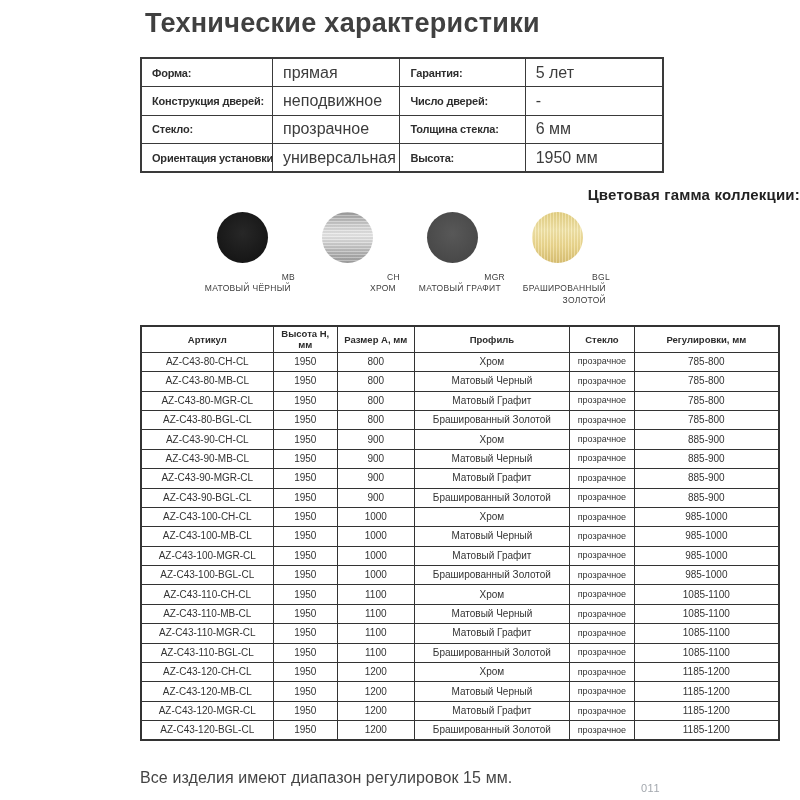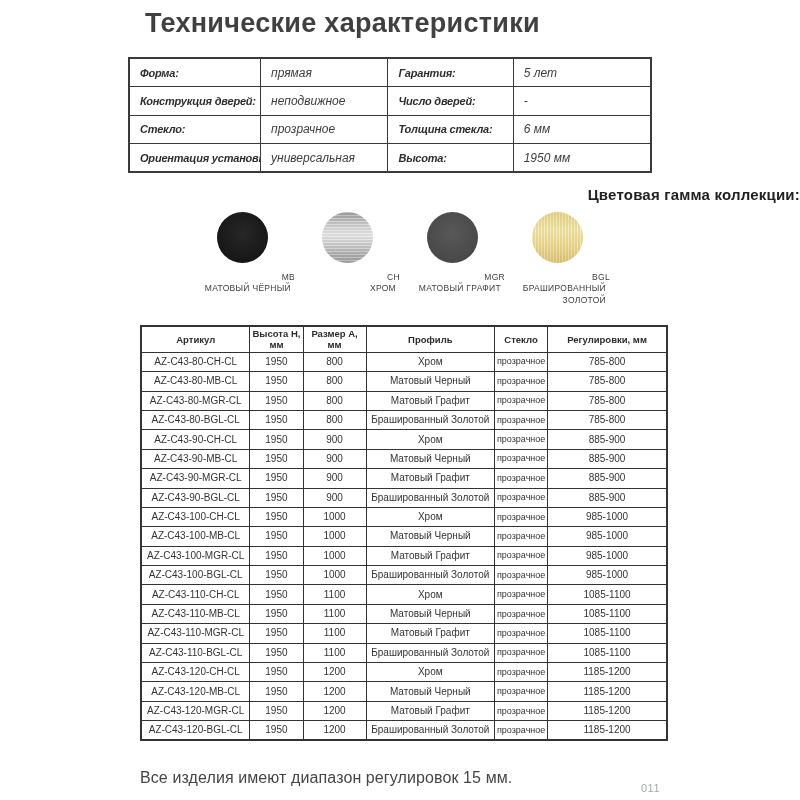"Форма:" table.spec-table { font-style: italic -> none; left: 128px -> 140px }
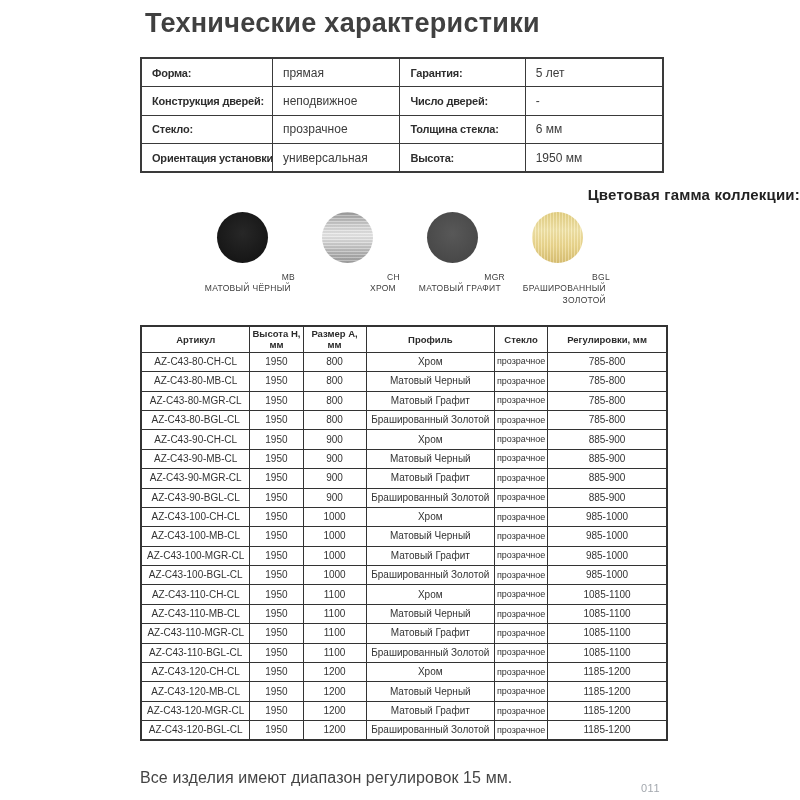"прямая" table.spec-table td { font-size: 12px -> 16px }
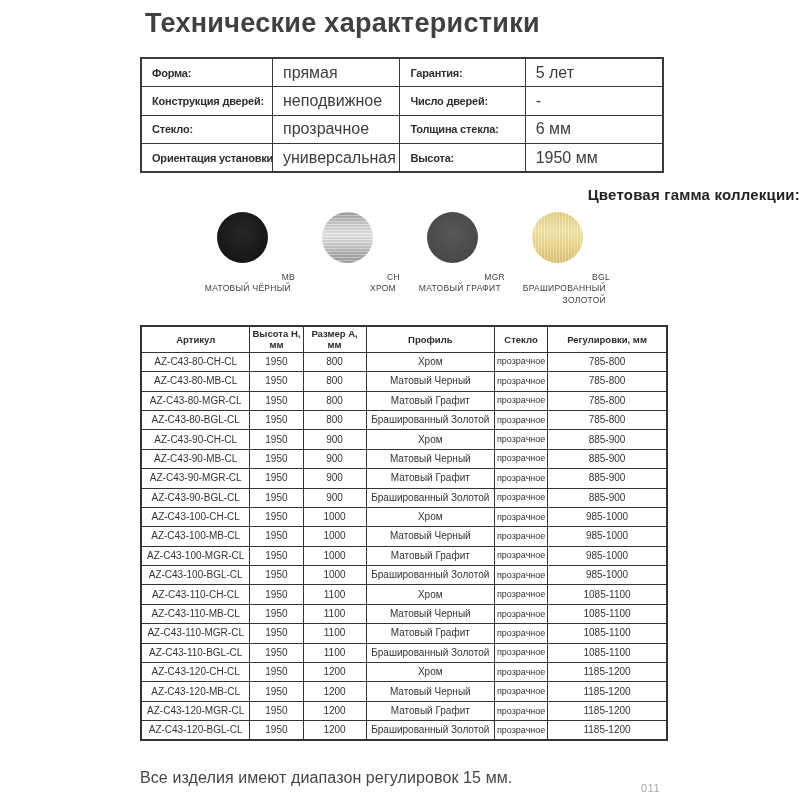"Артикул" table.products-table { width: 528px -> 640px }
